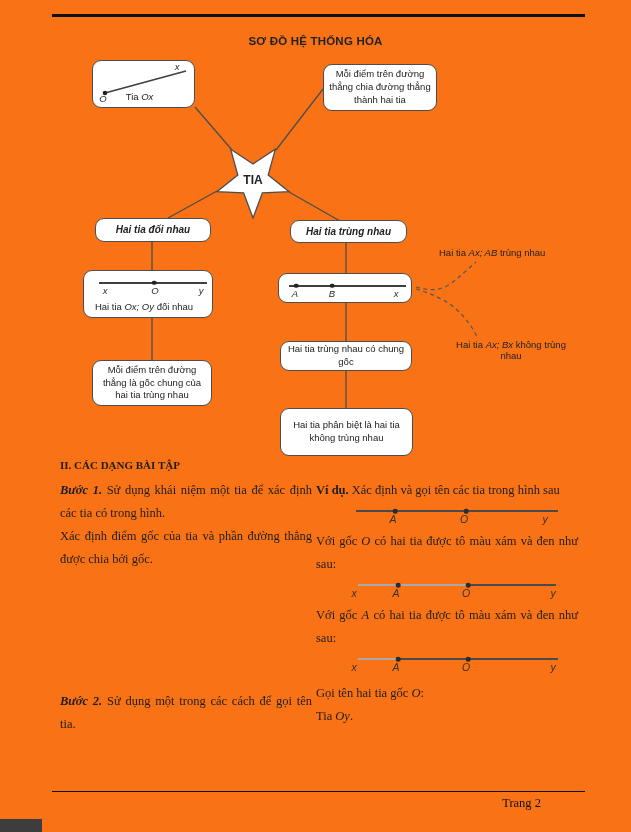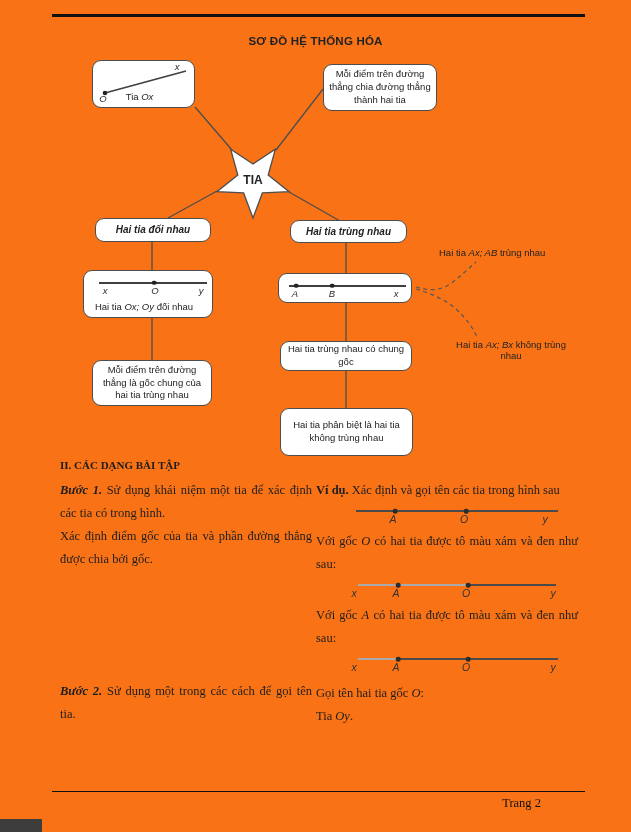"Bước 2. Sử dụng một" div { margin-top: 2px -> 12px }
